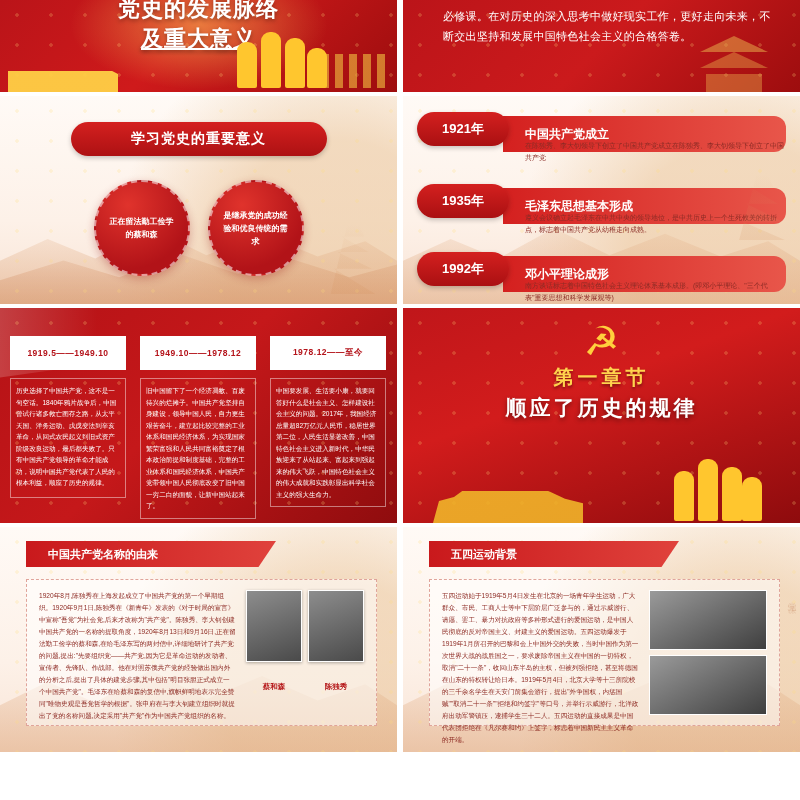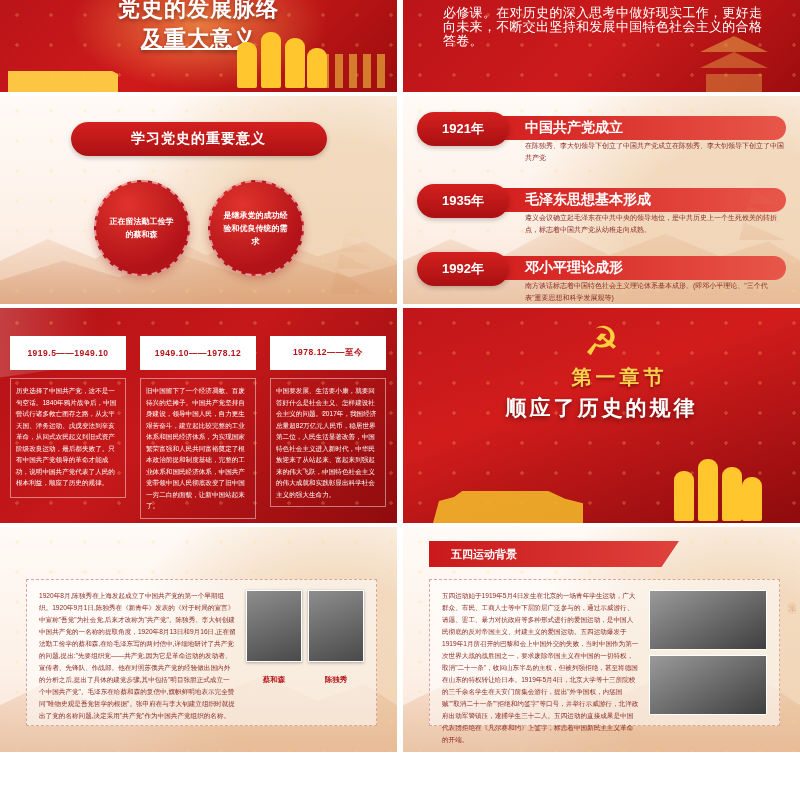"必修课。在对历史的深入思考中做好现实工作，更好走向未来，不断交出坚持和发展中国特" .s2 .para { font-size: 13px -> 11px; line-height: 14px -> 20px }
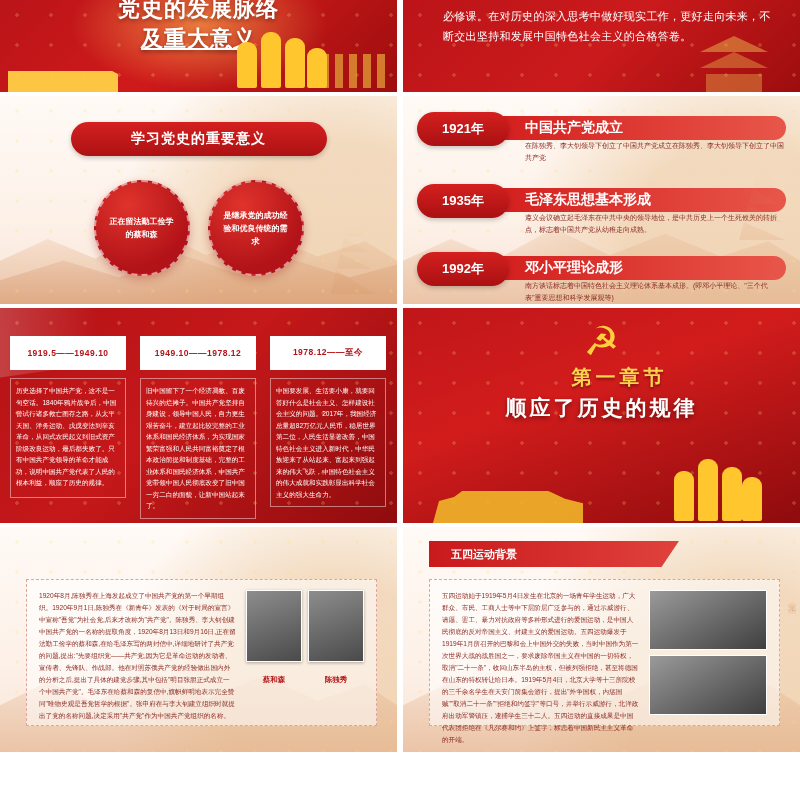"中国共产党成立" .tl-head { font-size: 14px -> 12px; height: 24px -> 36px }
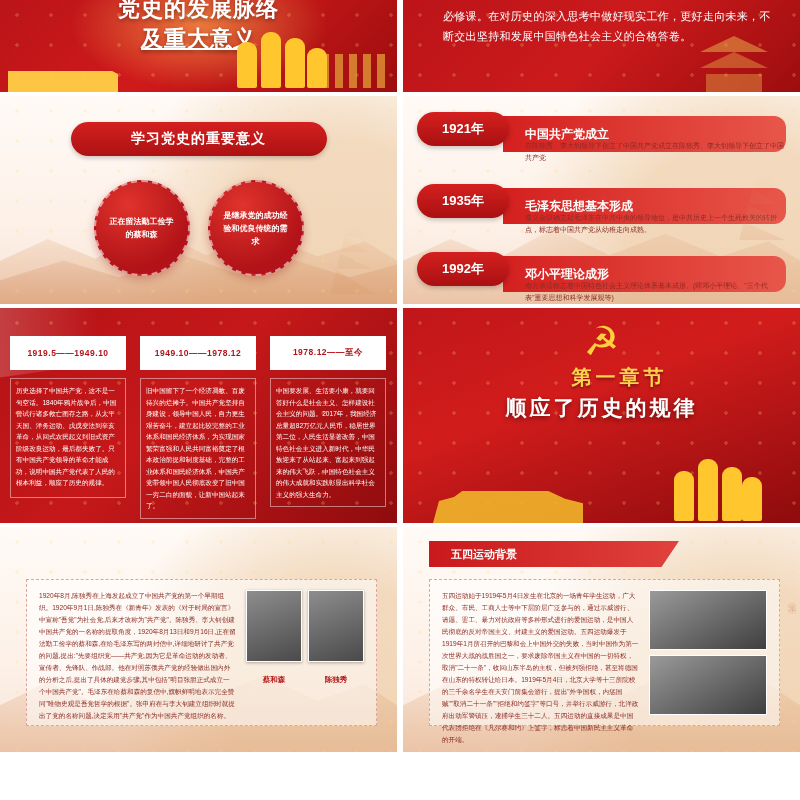"第一章节" .s6 .chapter { margin-left: 18px -> none }
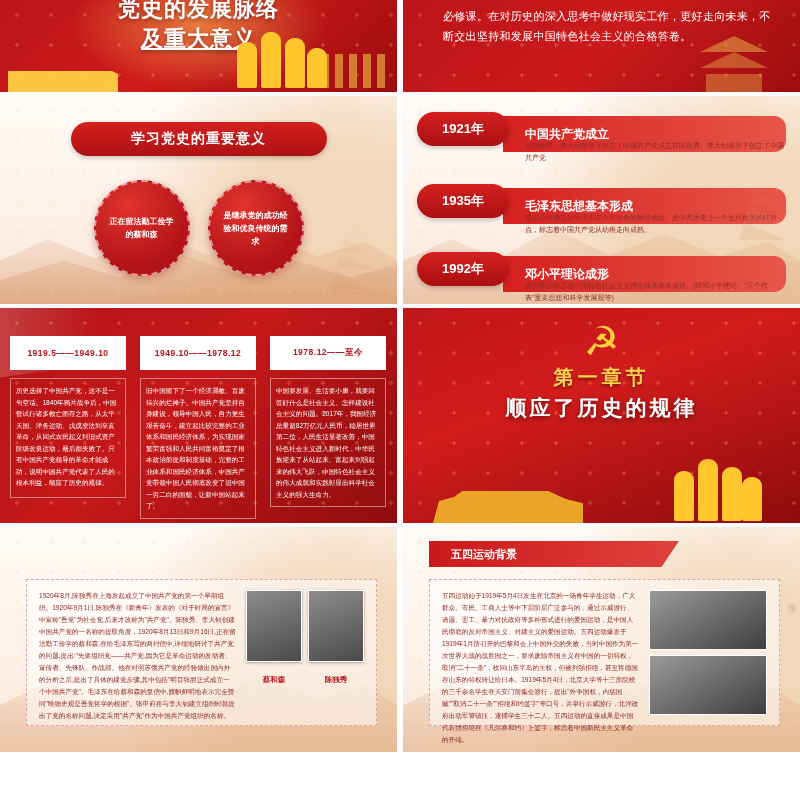"中国共产党名称的由来" div.hdr-bar { html: none -> <div>中国共产党名称的由来</div> }
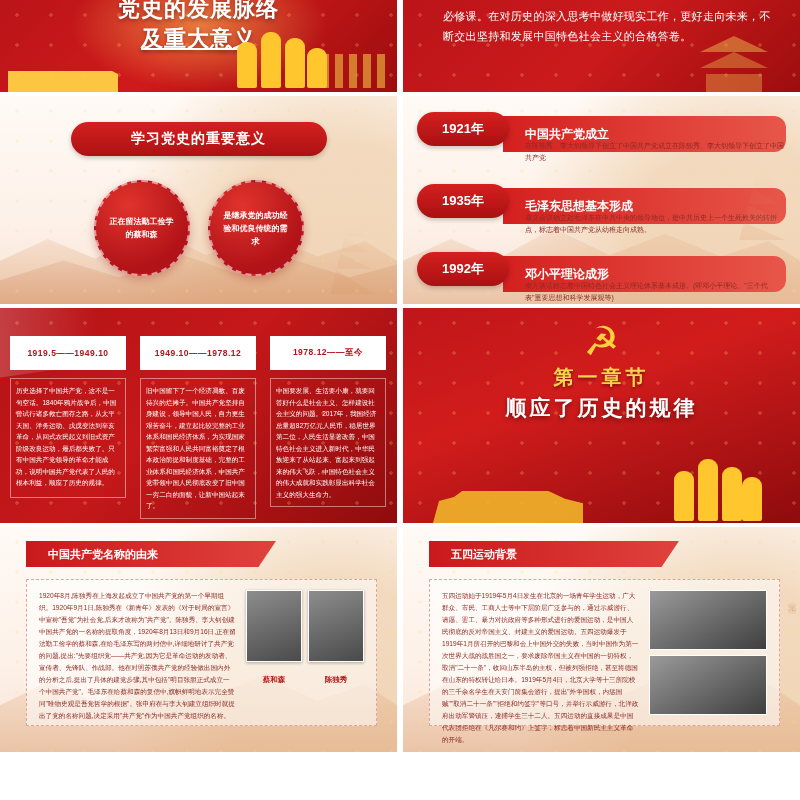"蔡和森" .photo-cap { margin-top: 13px -> 20px }
